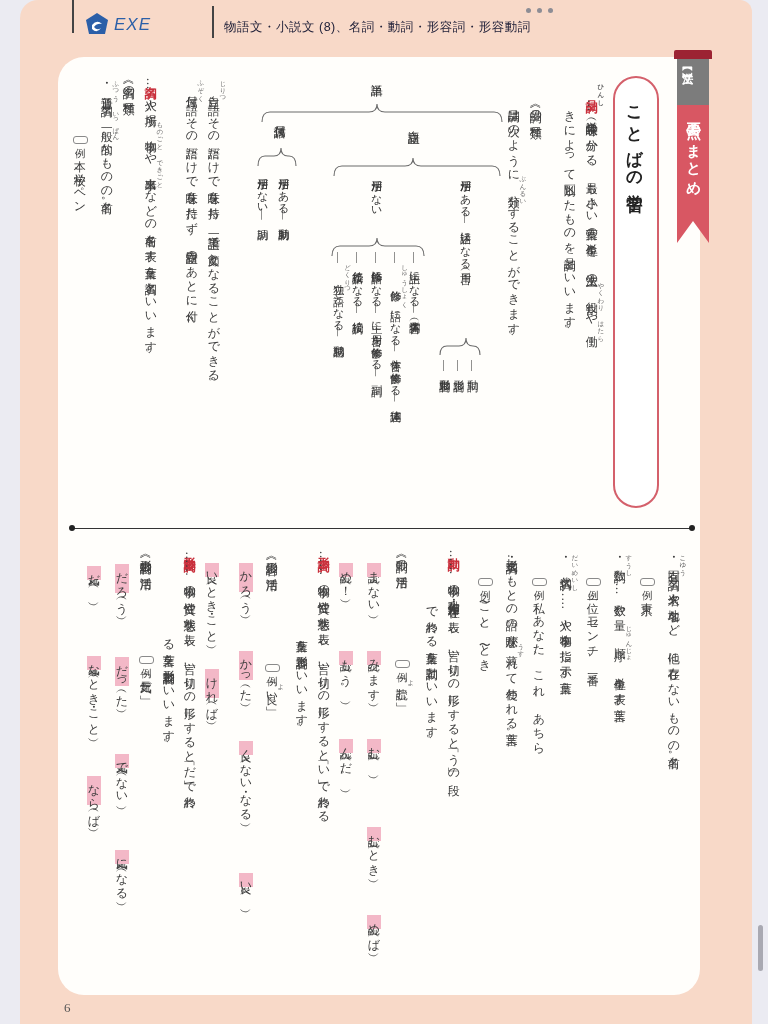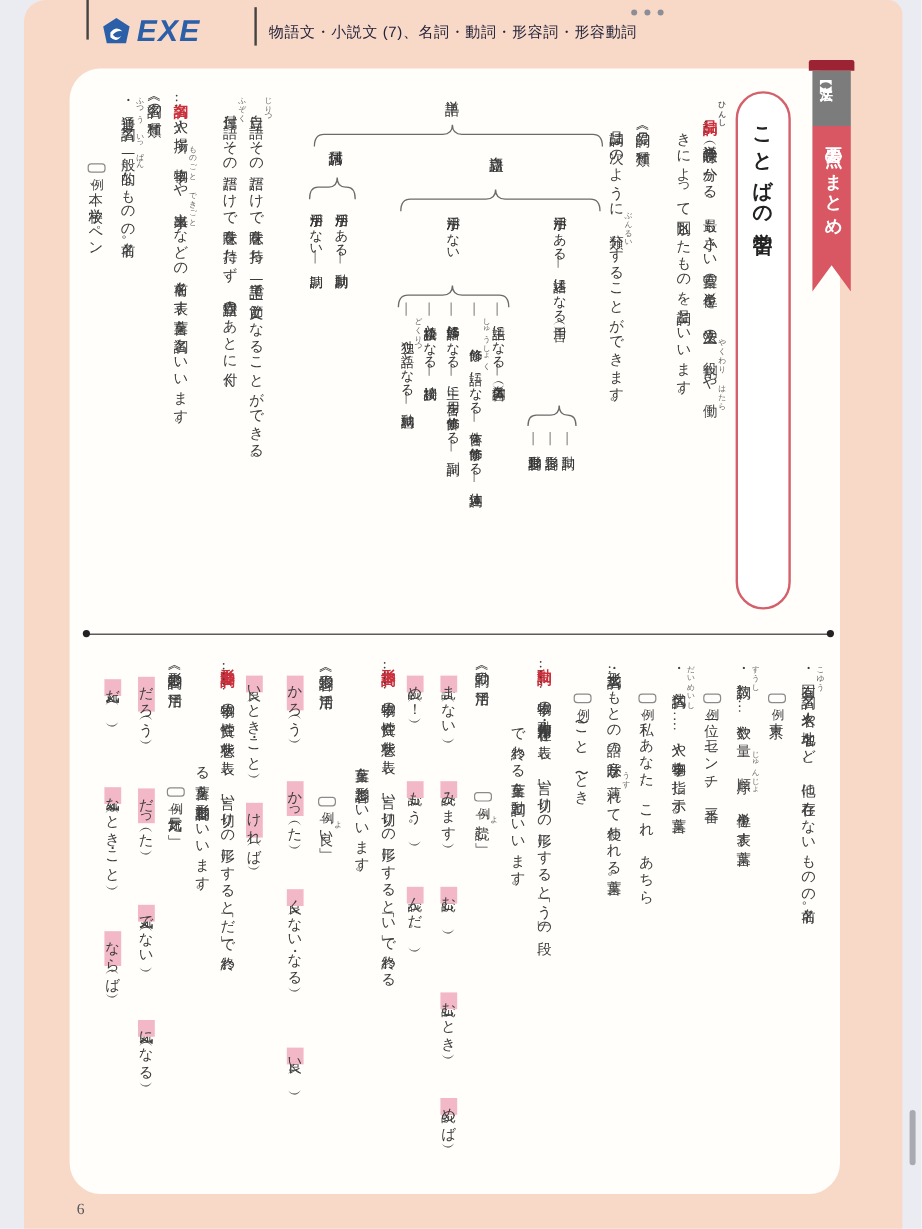"EXE" .logo-txt { font-size: 25px -> 17px; font-weight: 700 -> 400 }
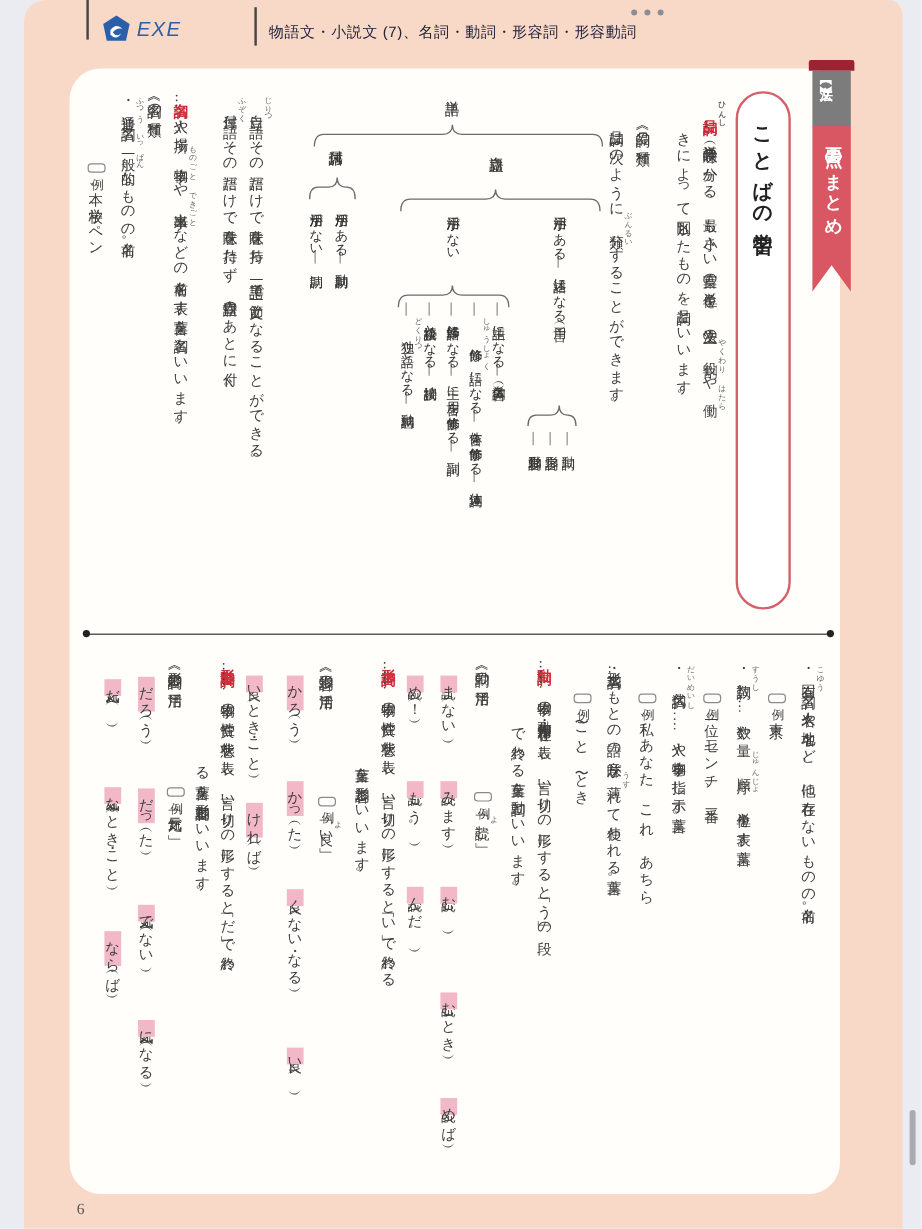"物語文・小説文 (7)、名詞・動詞・形容詞・形容動詞" div.abs { text: 7 -> 8 }
